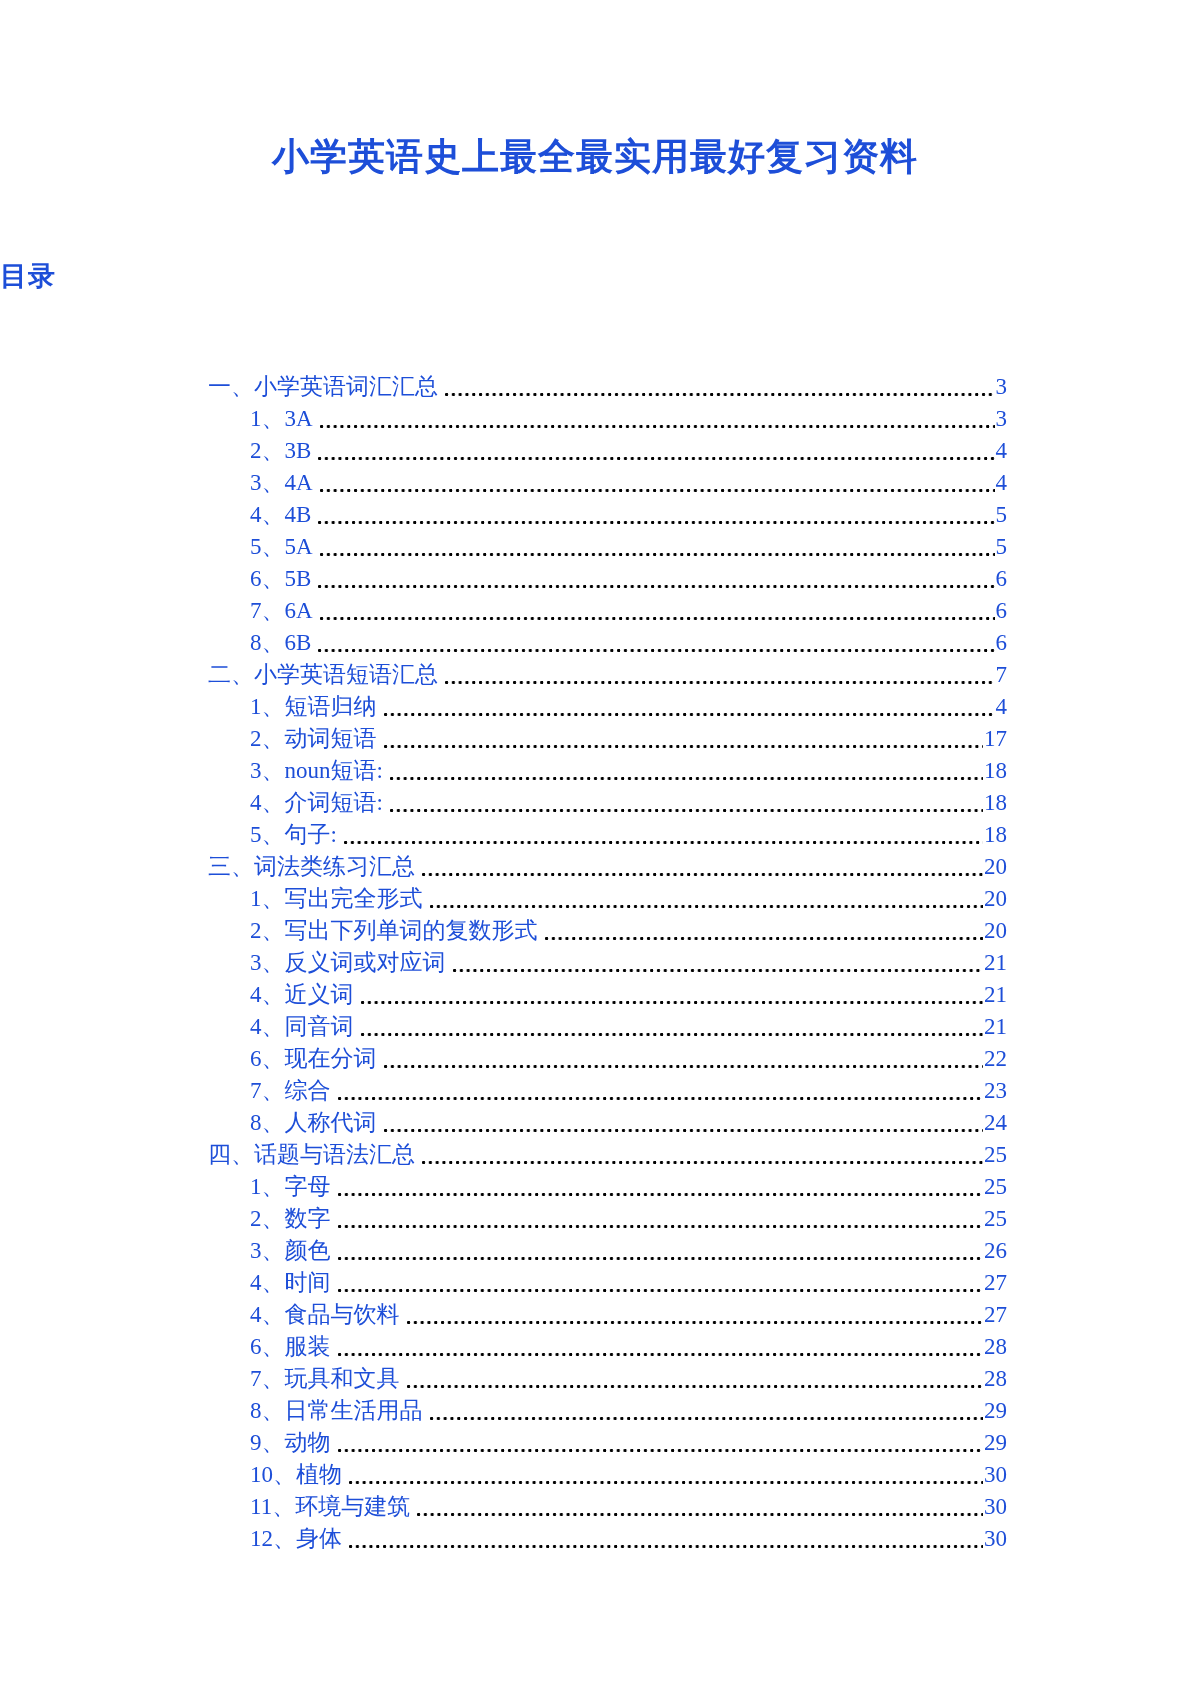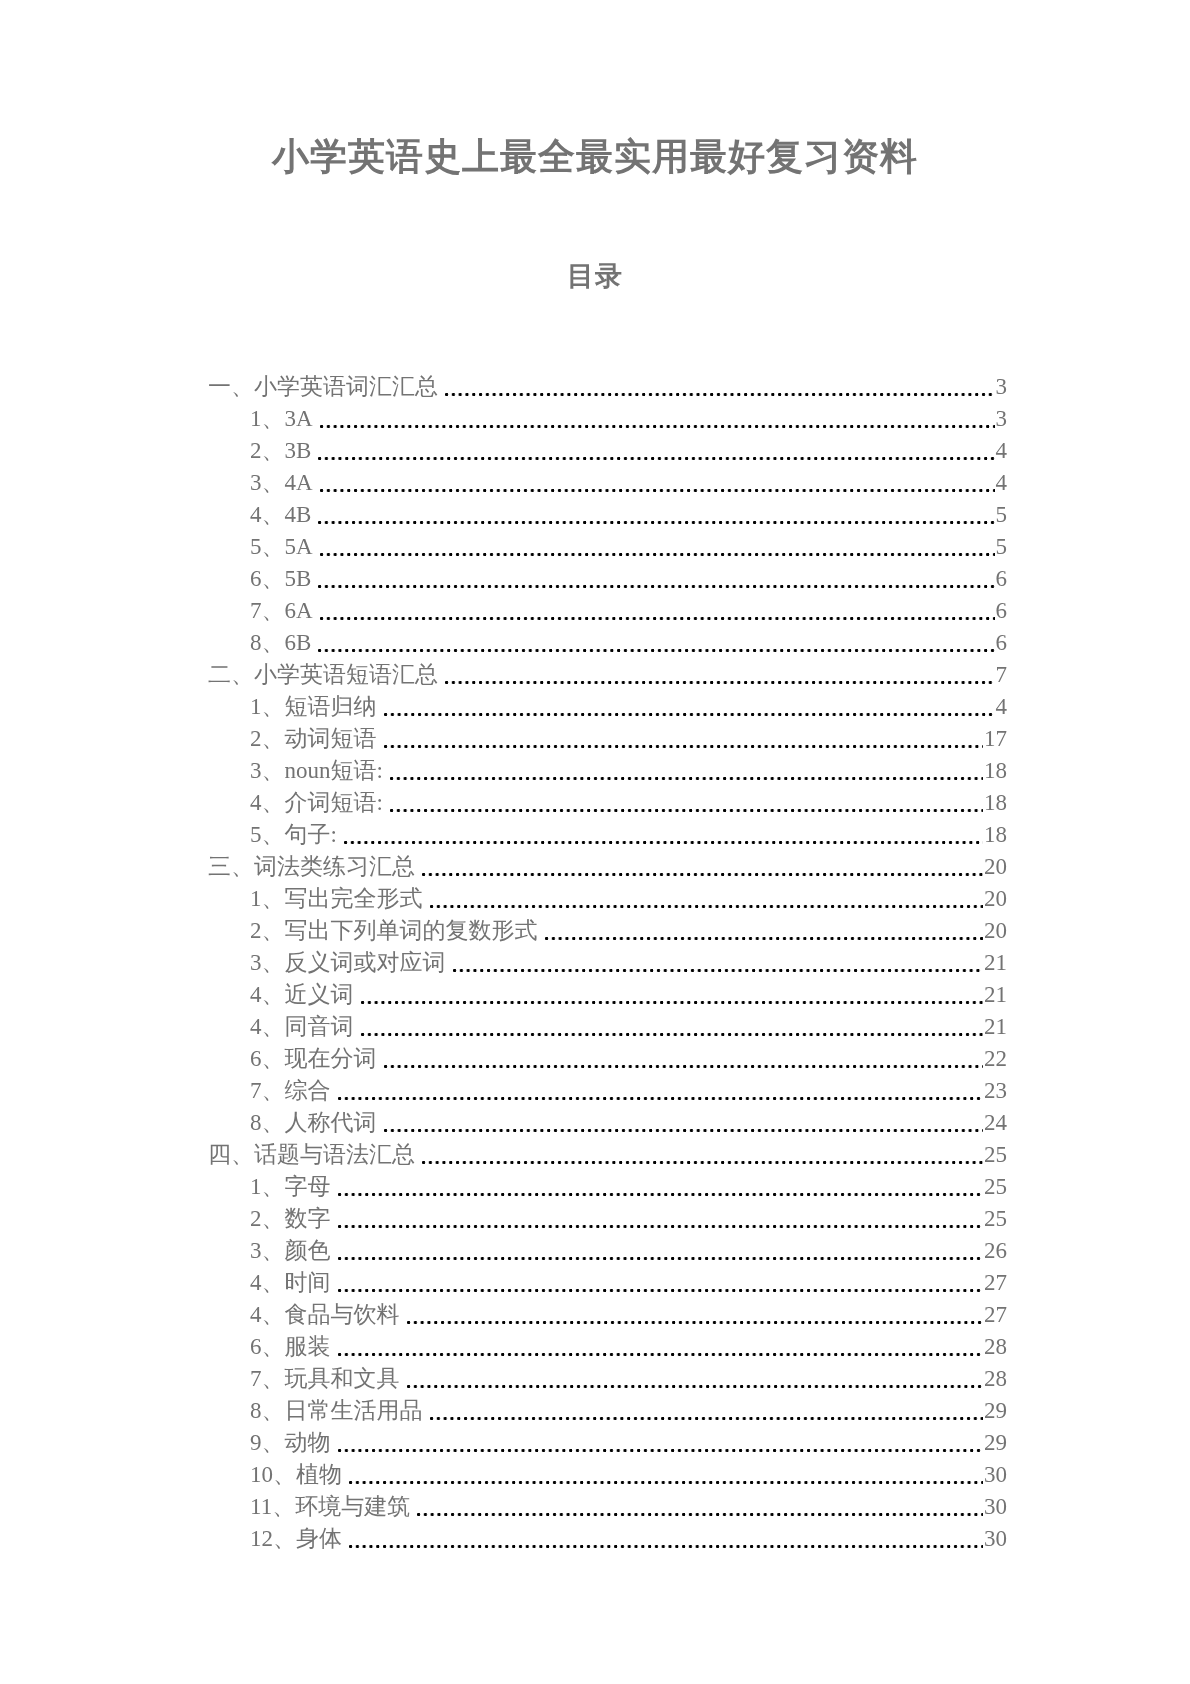"小学英语史上最全最实用最好复习资料" .page { color: #737373 -> #1d4ed8 }
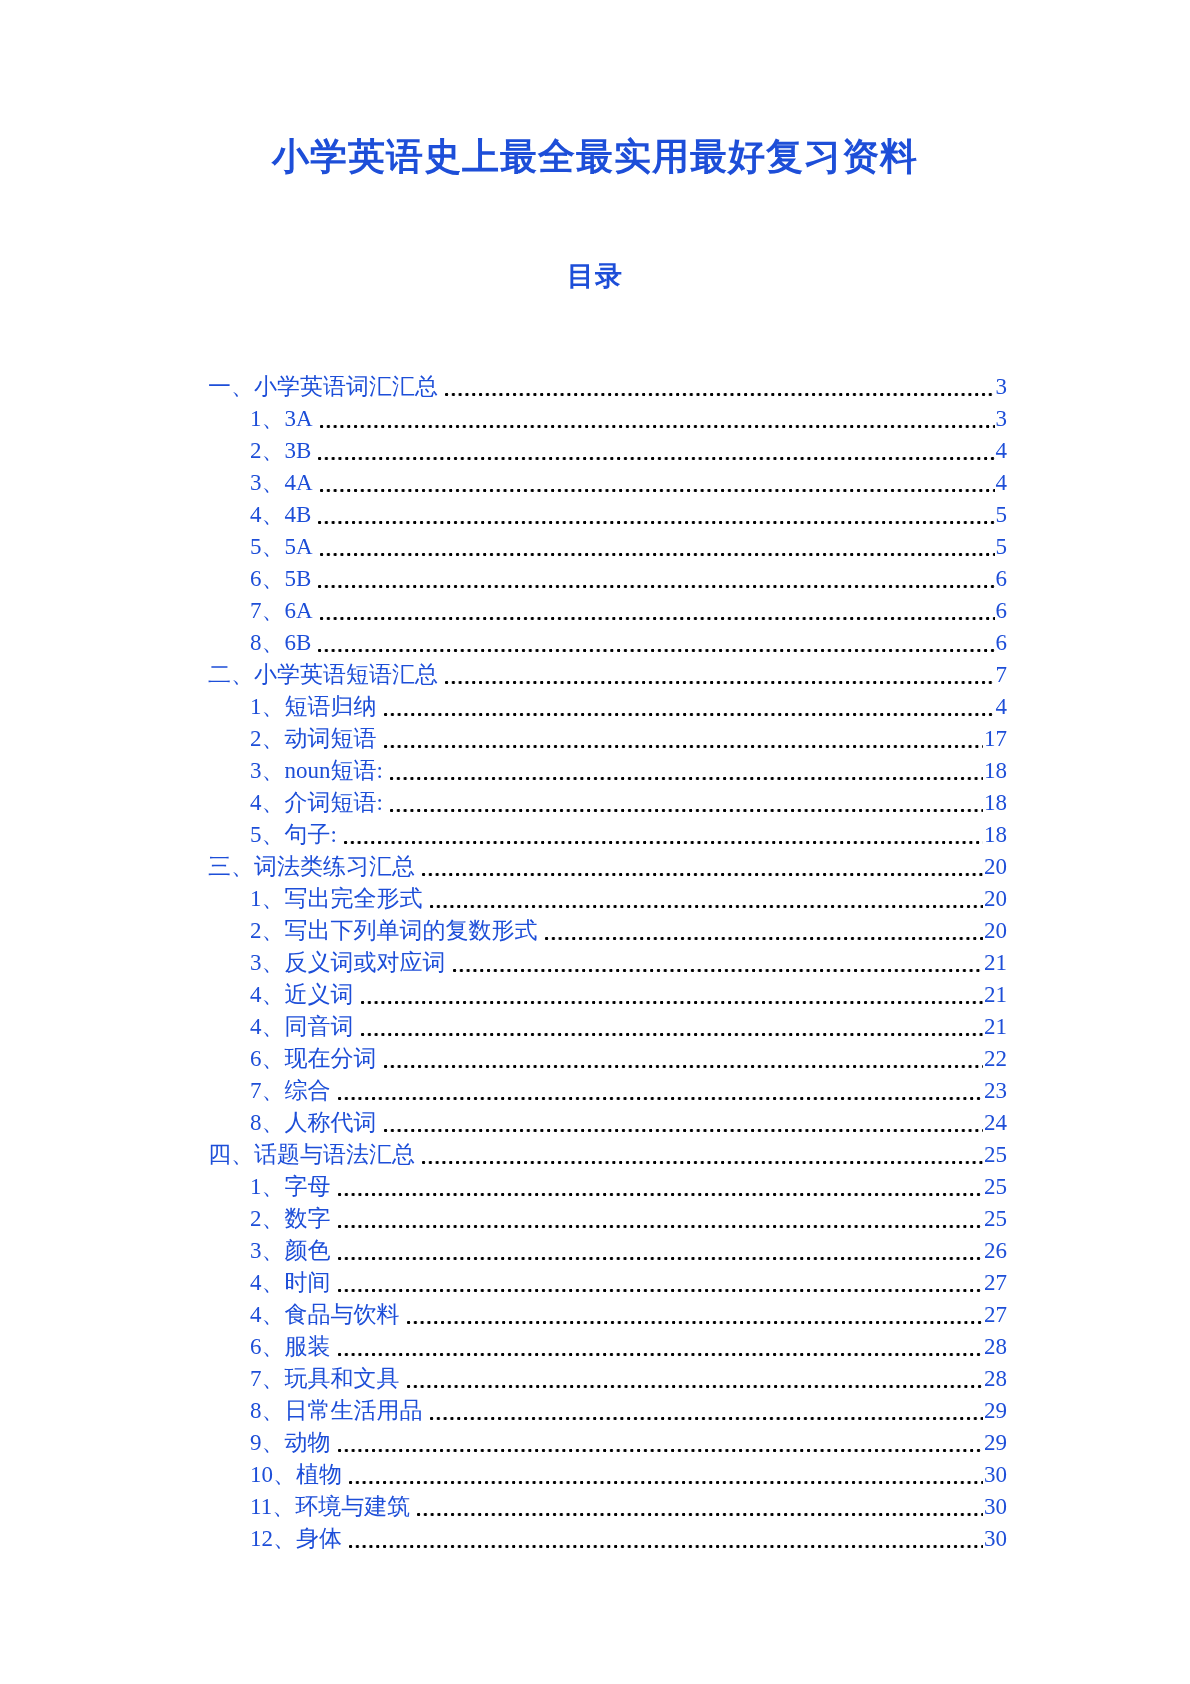"目录" .toc-heading { text-align: center -> none }
